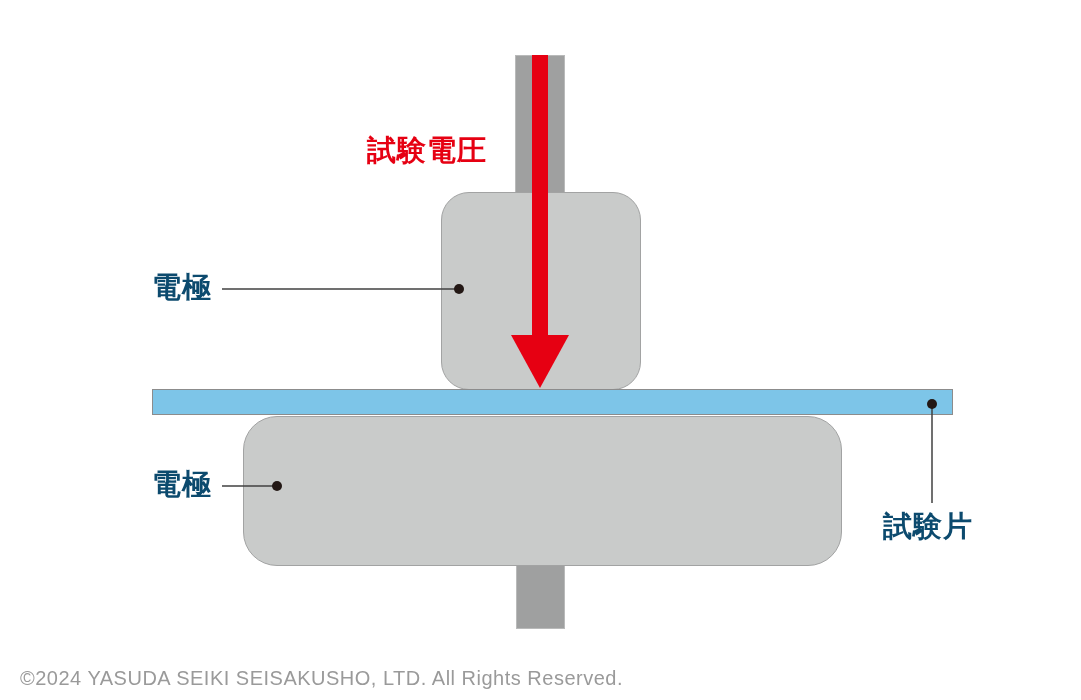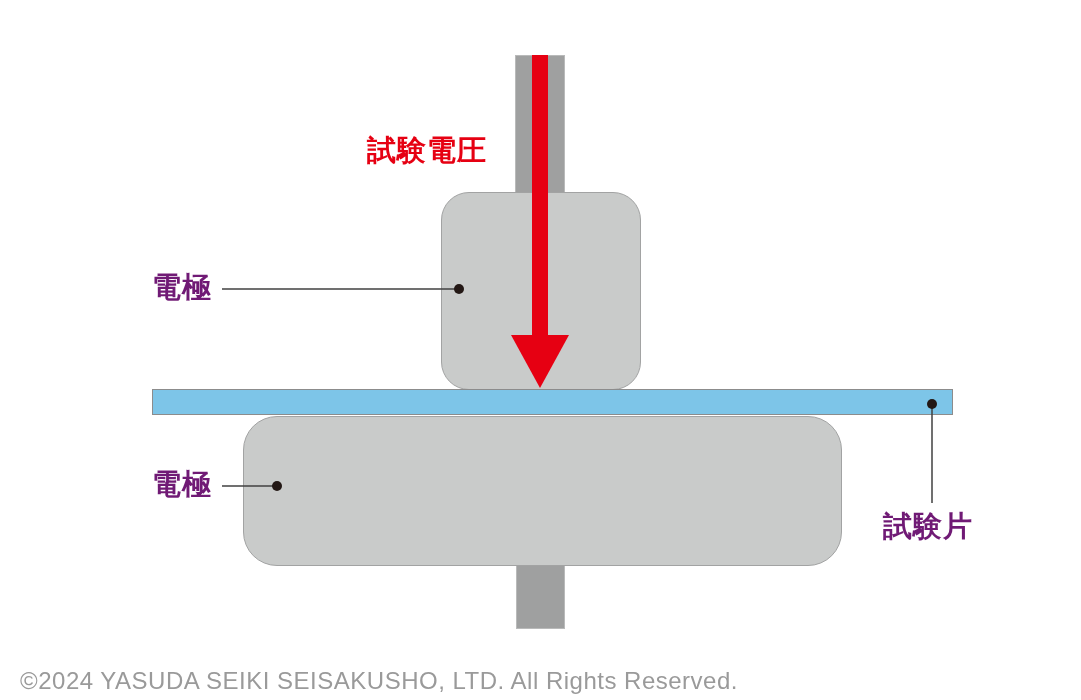"電極" .label { color: #701a75 -> #0c4a6e }
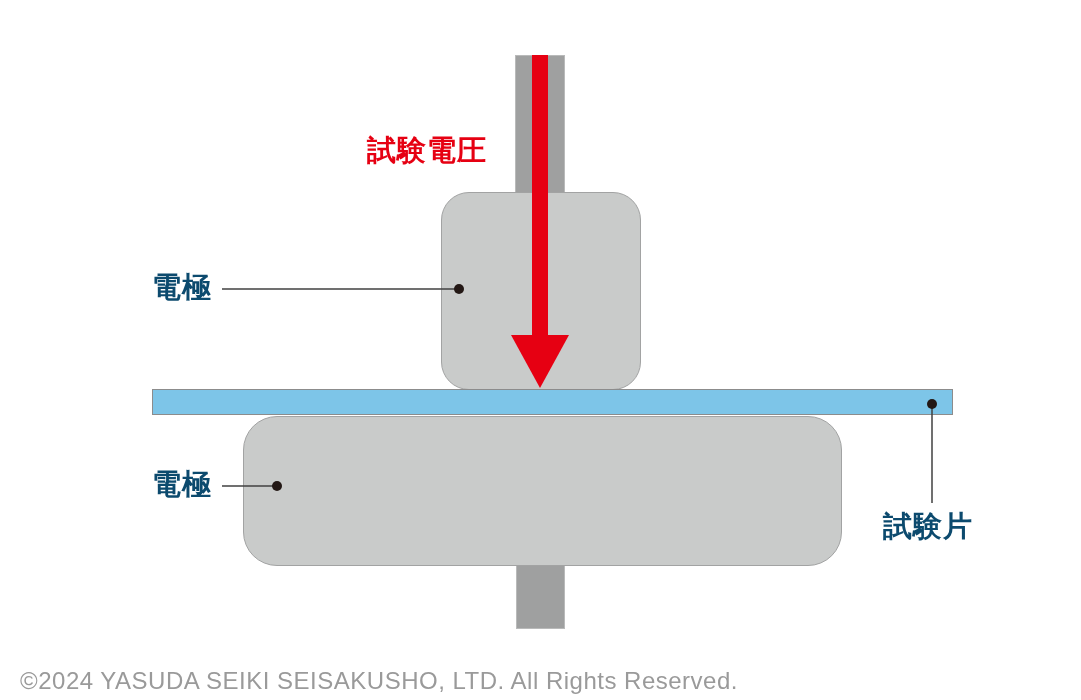"©2024 YASUDA SEIKI SEISAKUSHO, LTD." .copyright { font-size: 24px -> 20px }
